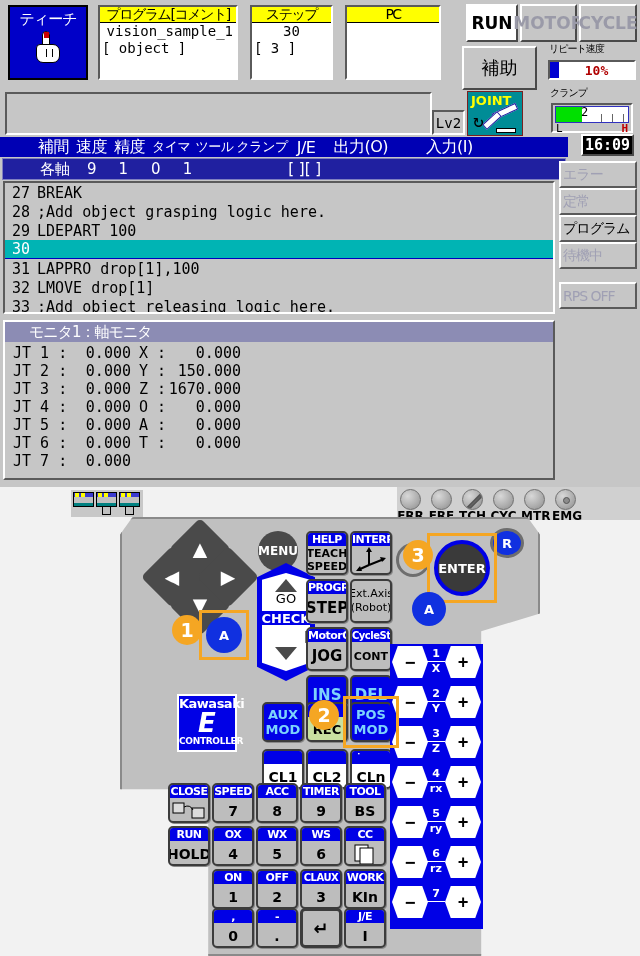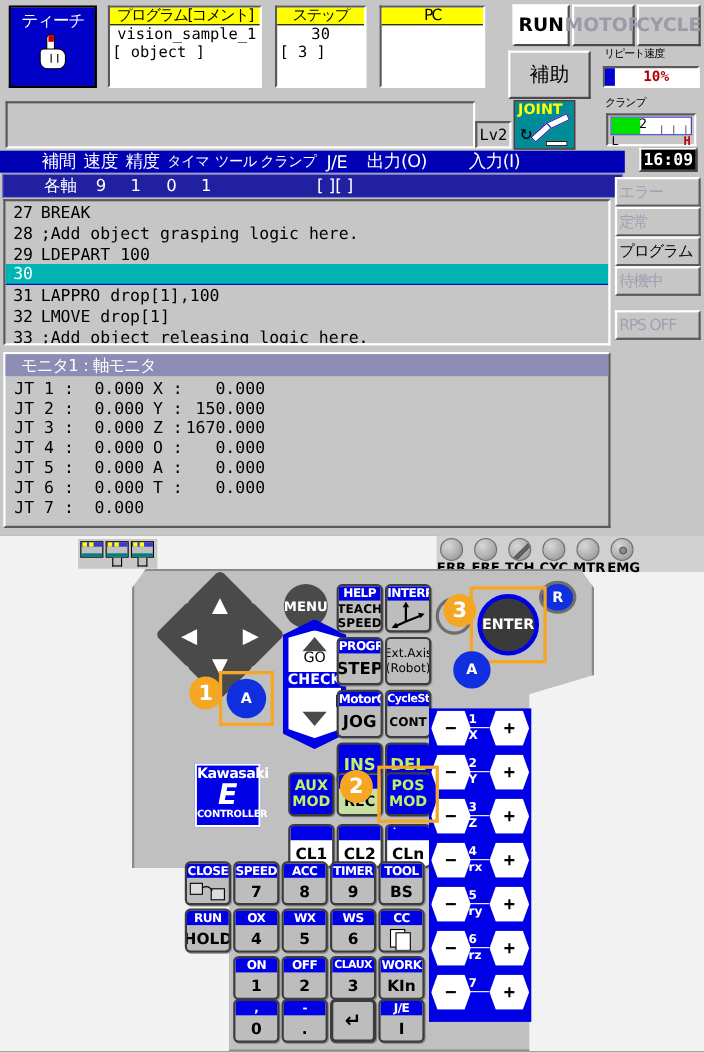"モニタ1：軸モニタ" #monitor .mhead { padding-left: 14px -> 24px }
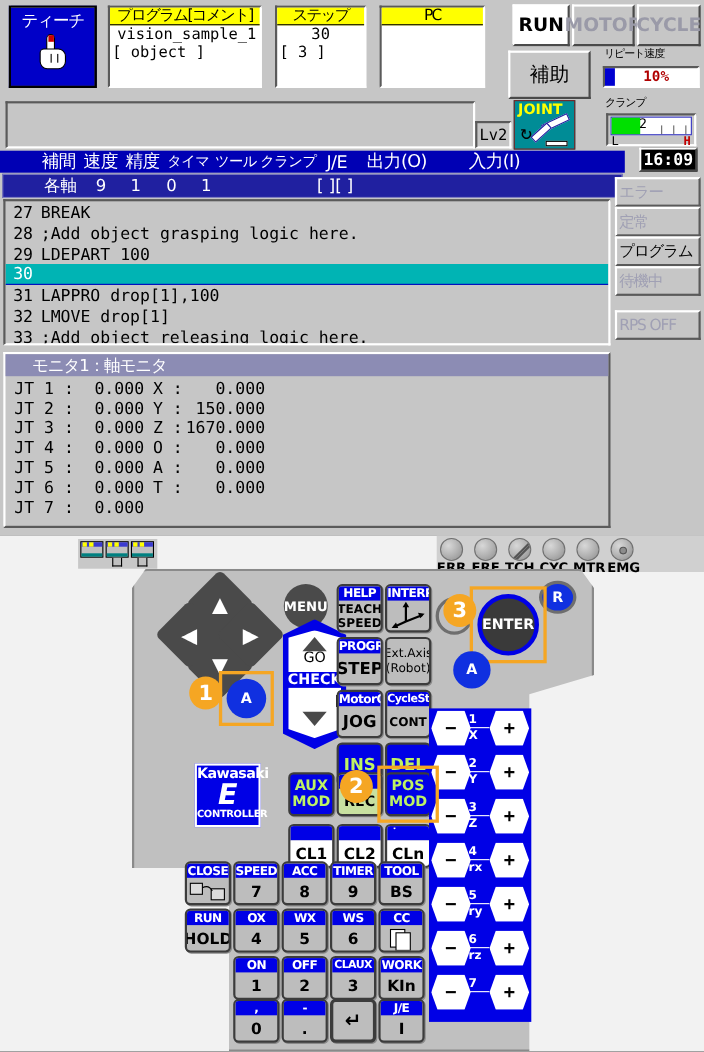"1X" .jlab { text-align: none -> center }
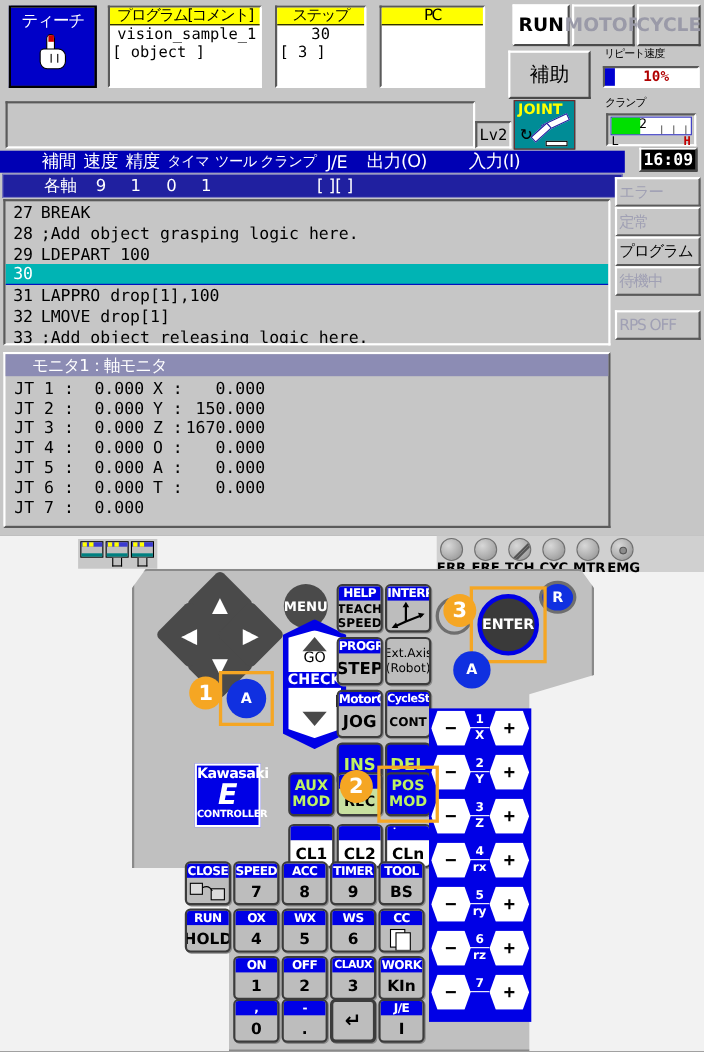"INS" .key.blue .mid { color: #bef264 -> #7dd3fc }
